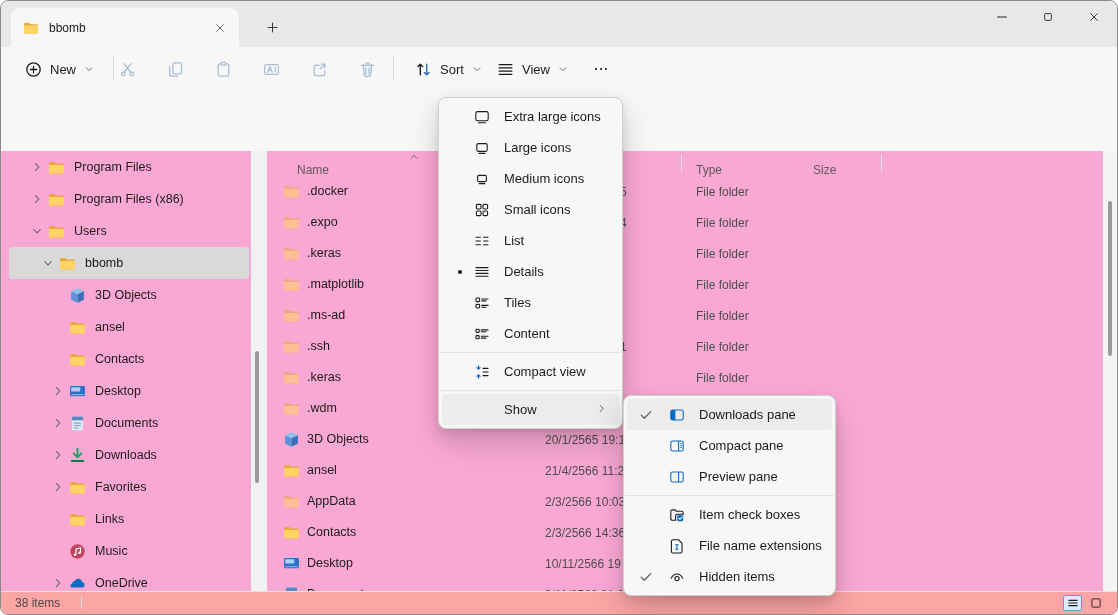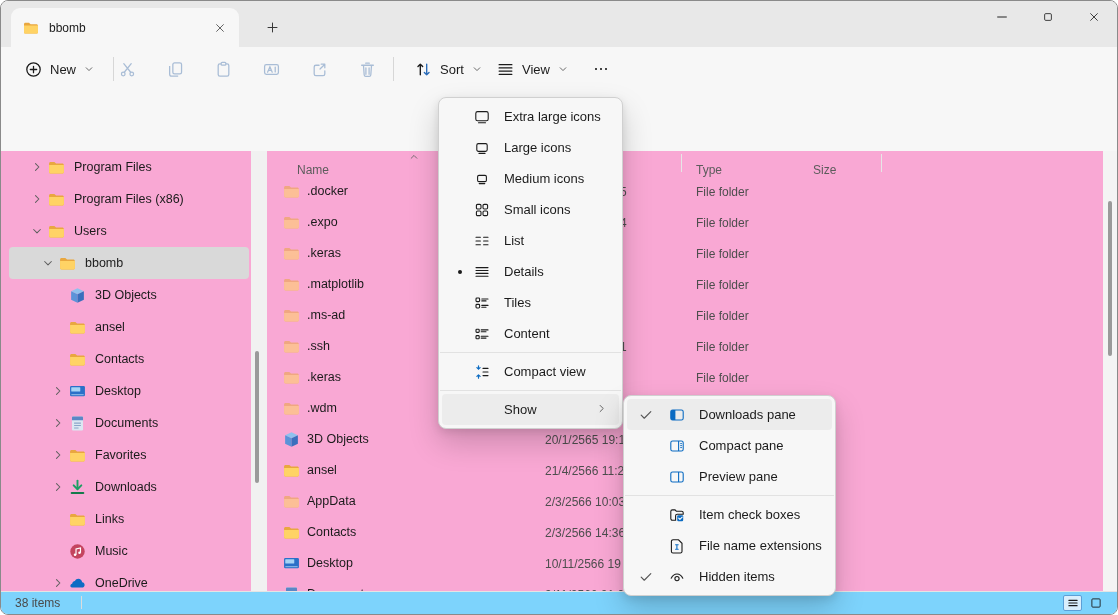"Favorites" div.srow { order: before "Downloads" -> after "Downloads" }
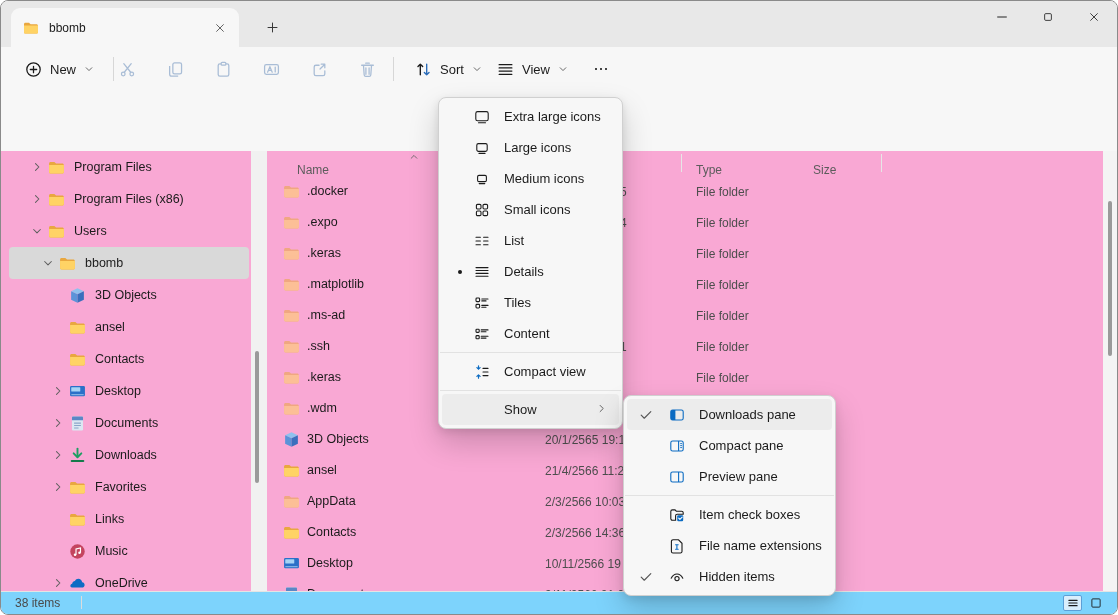"38 items" .statusbar { background: #7dd3fc -> #fca5a5 }
